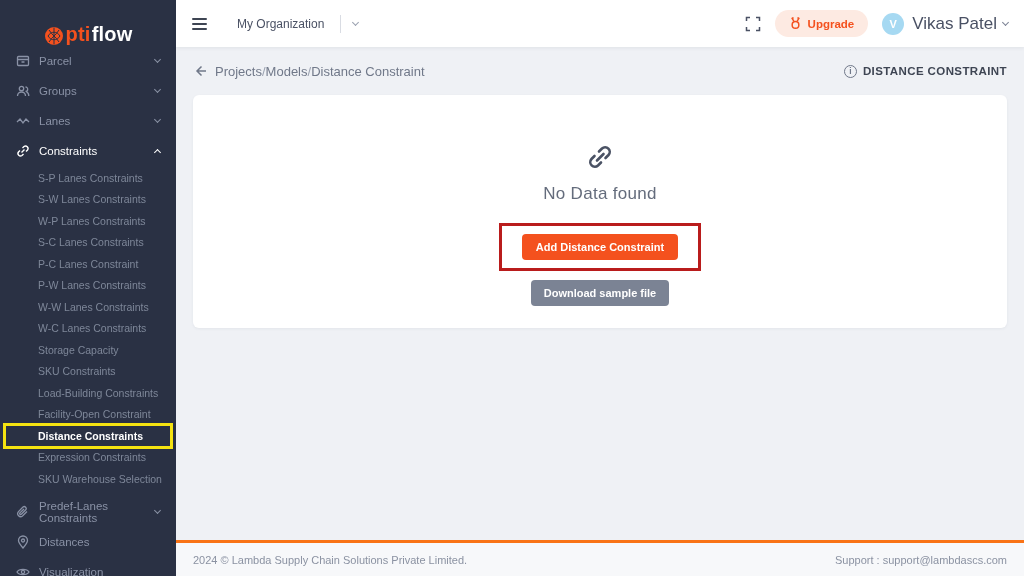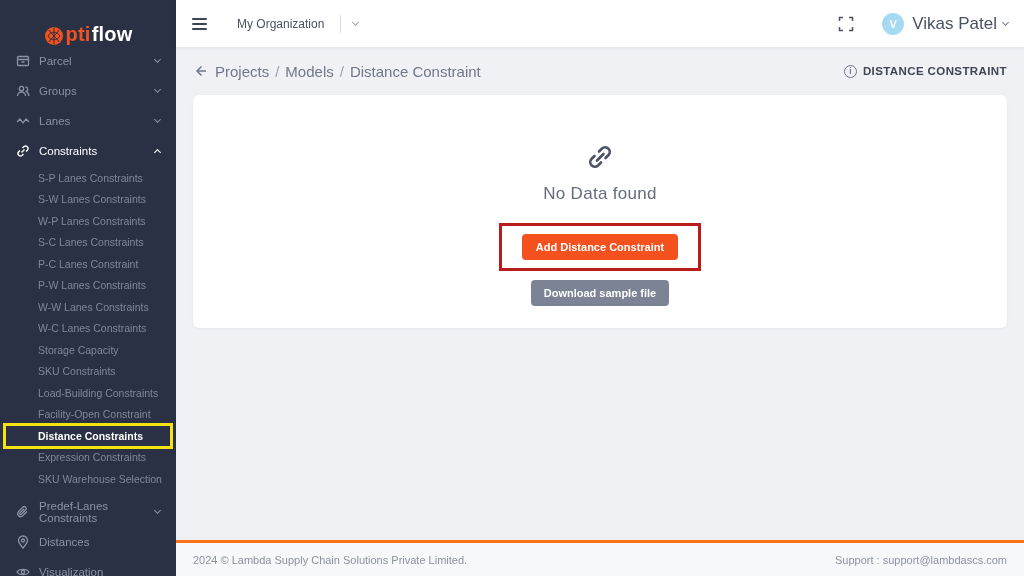"Upgrade" button.upgrade-pill { html: none -> <button> <svg> <path></path> <circle></circle> </svg> <span>Upgrade</span> </button> }
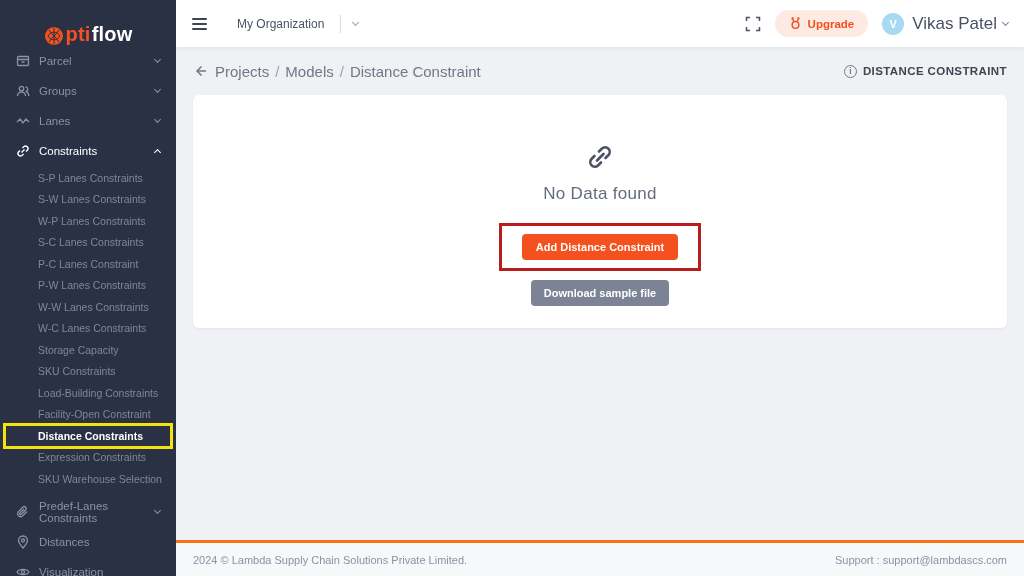"Projects" .crumbs { font-size: 15px -> 13px; gap: 6px -> 0 }
